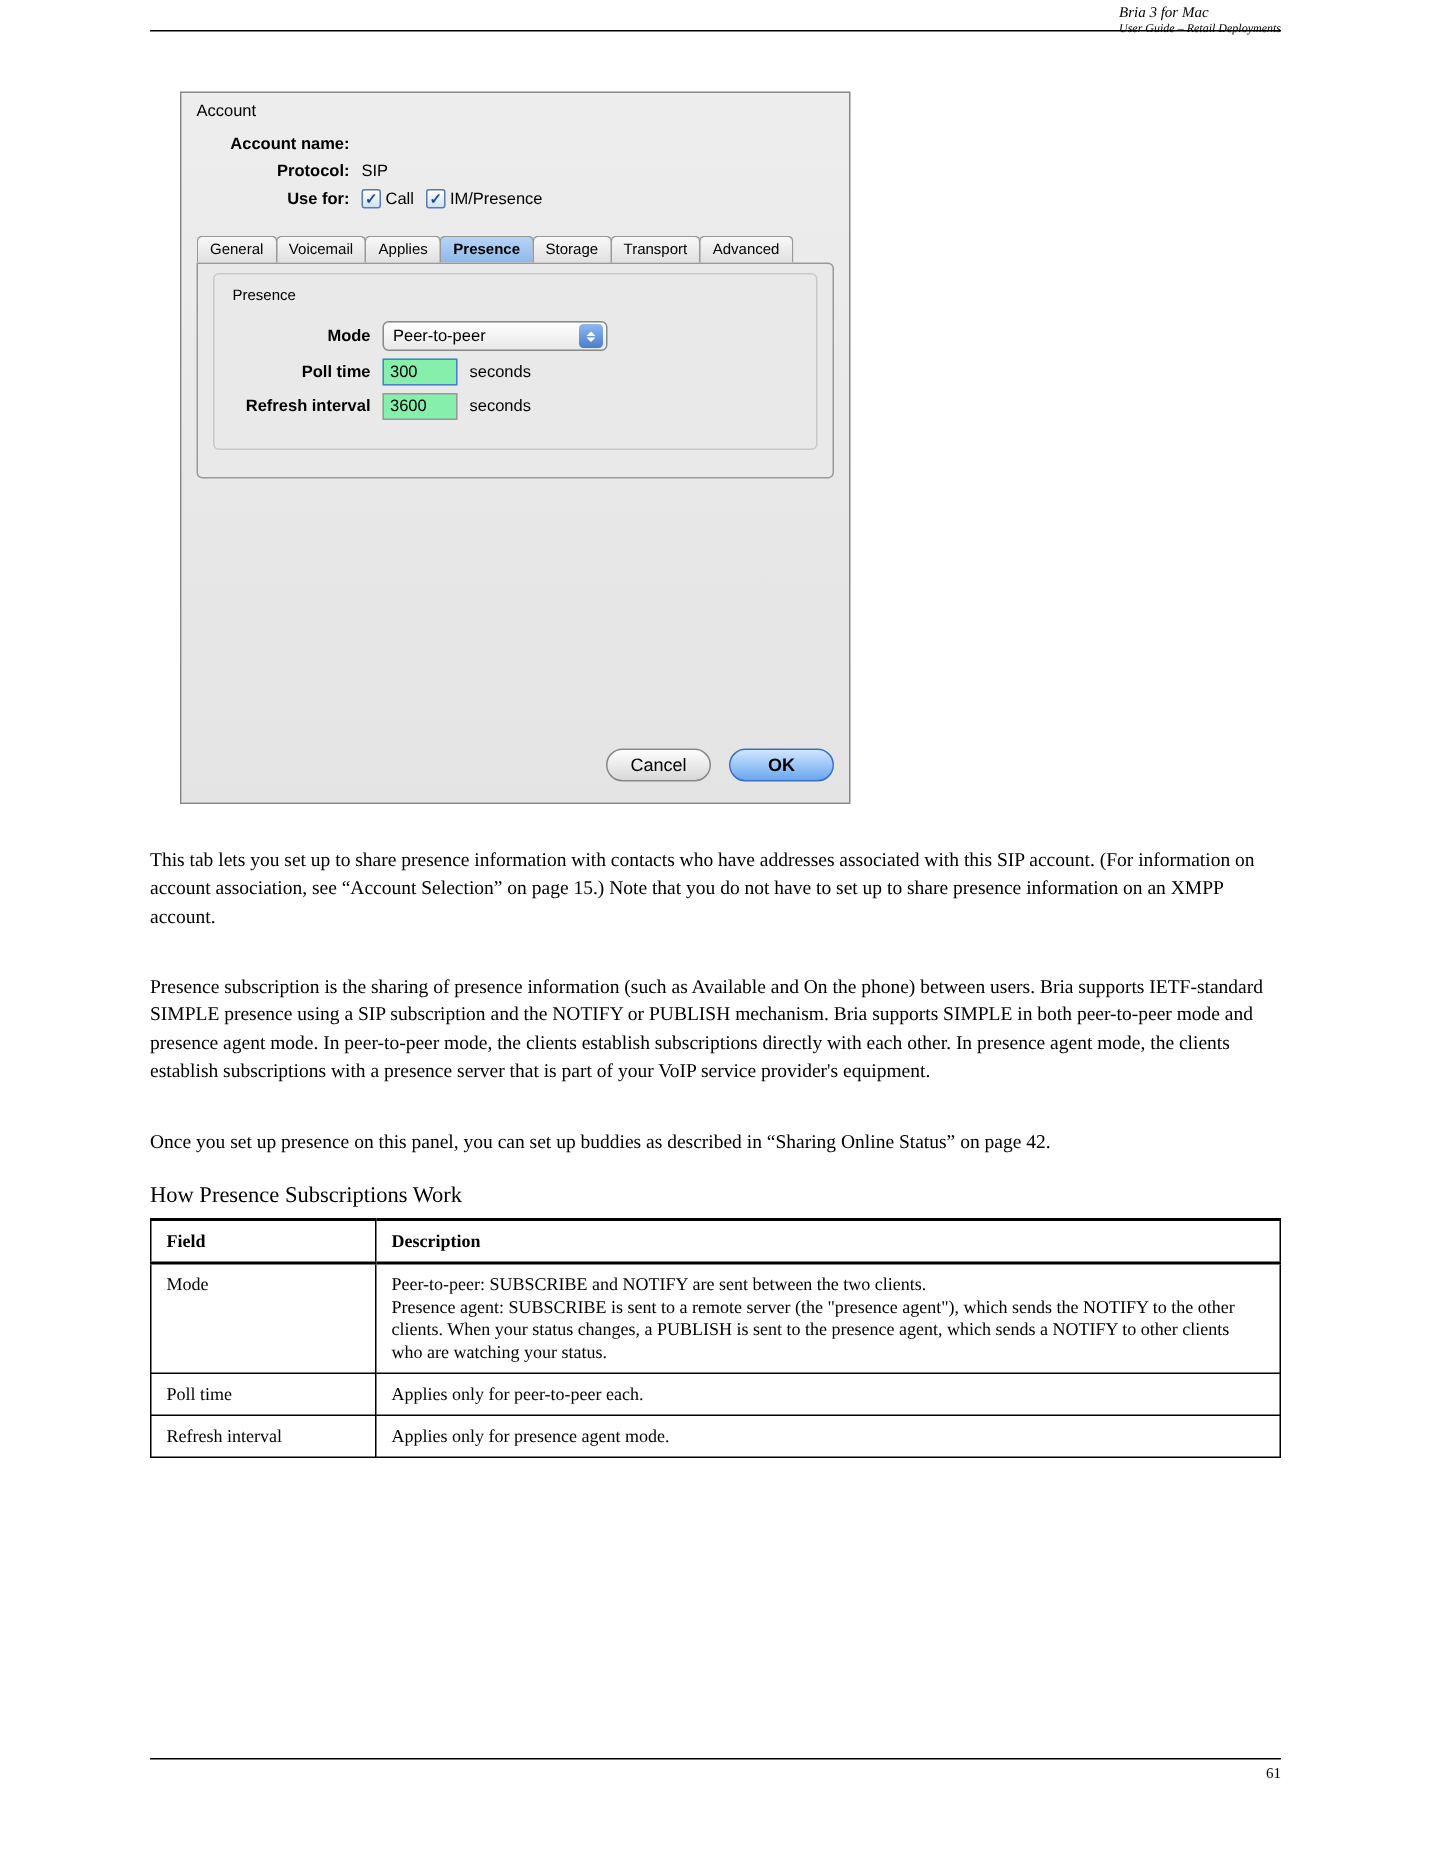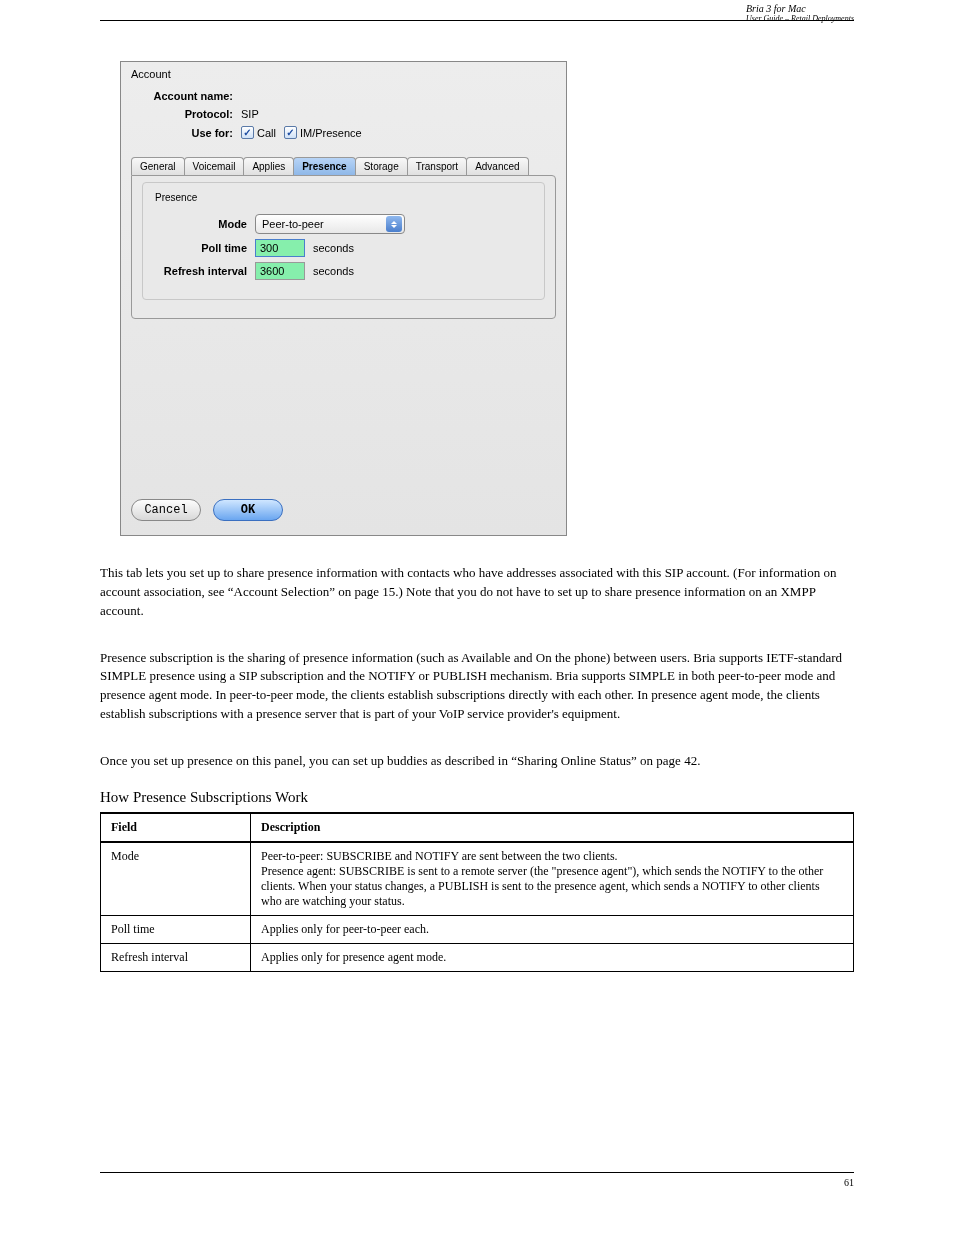"Cancel" .btn-row { font-family: Liberation Mono, monospace -> none; justify-content: flex-start -> flex-end }
